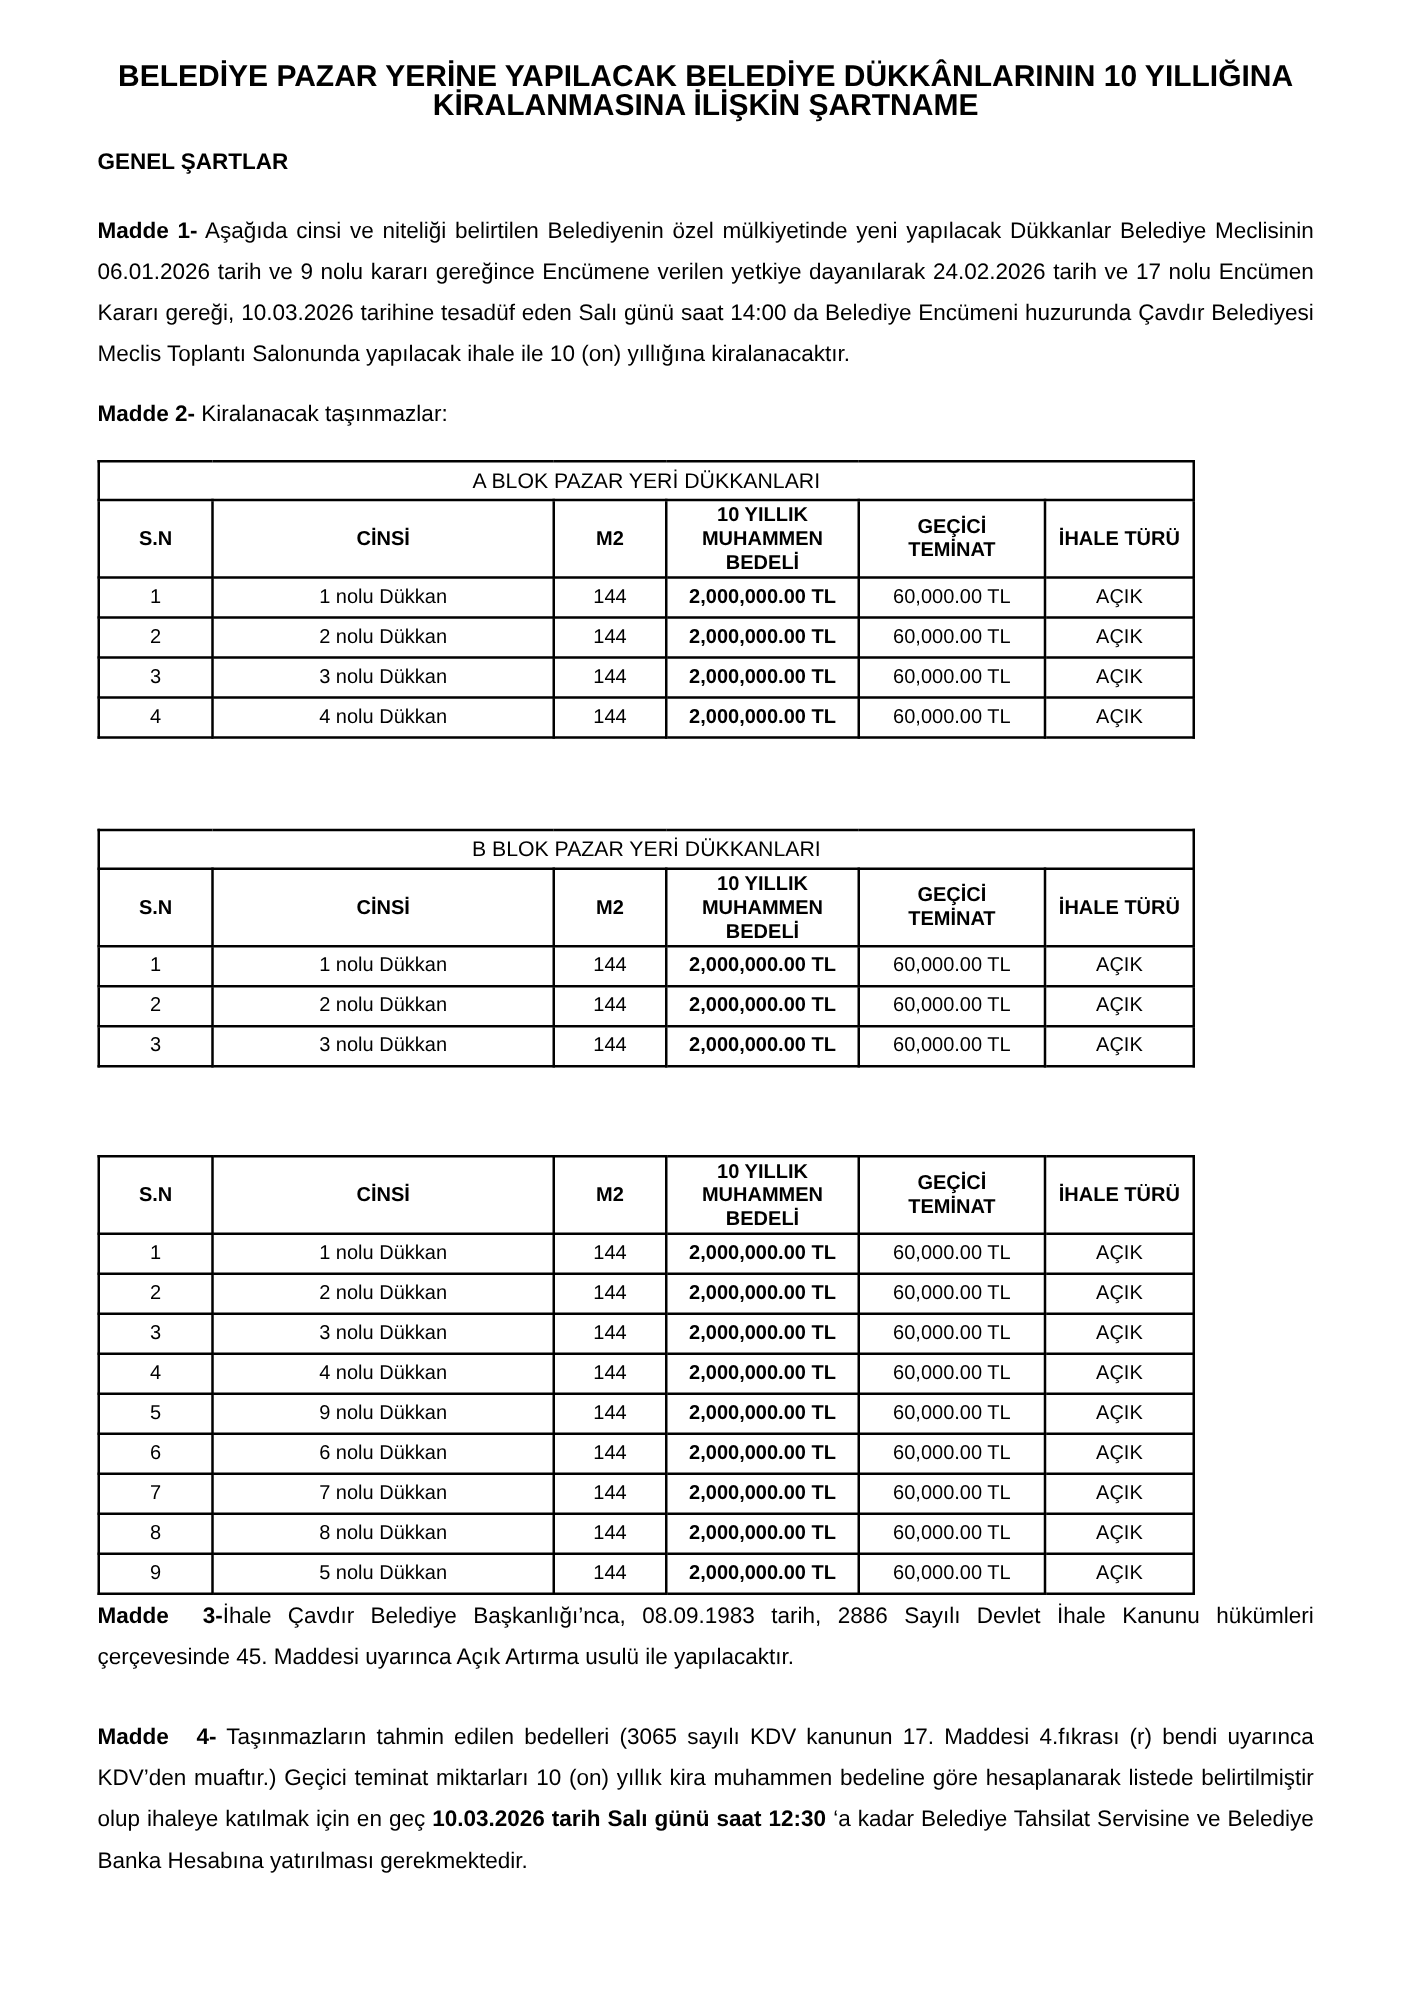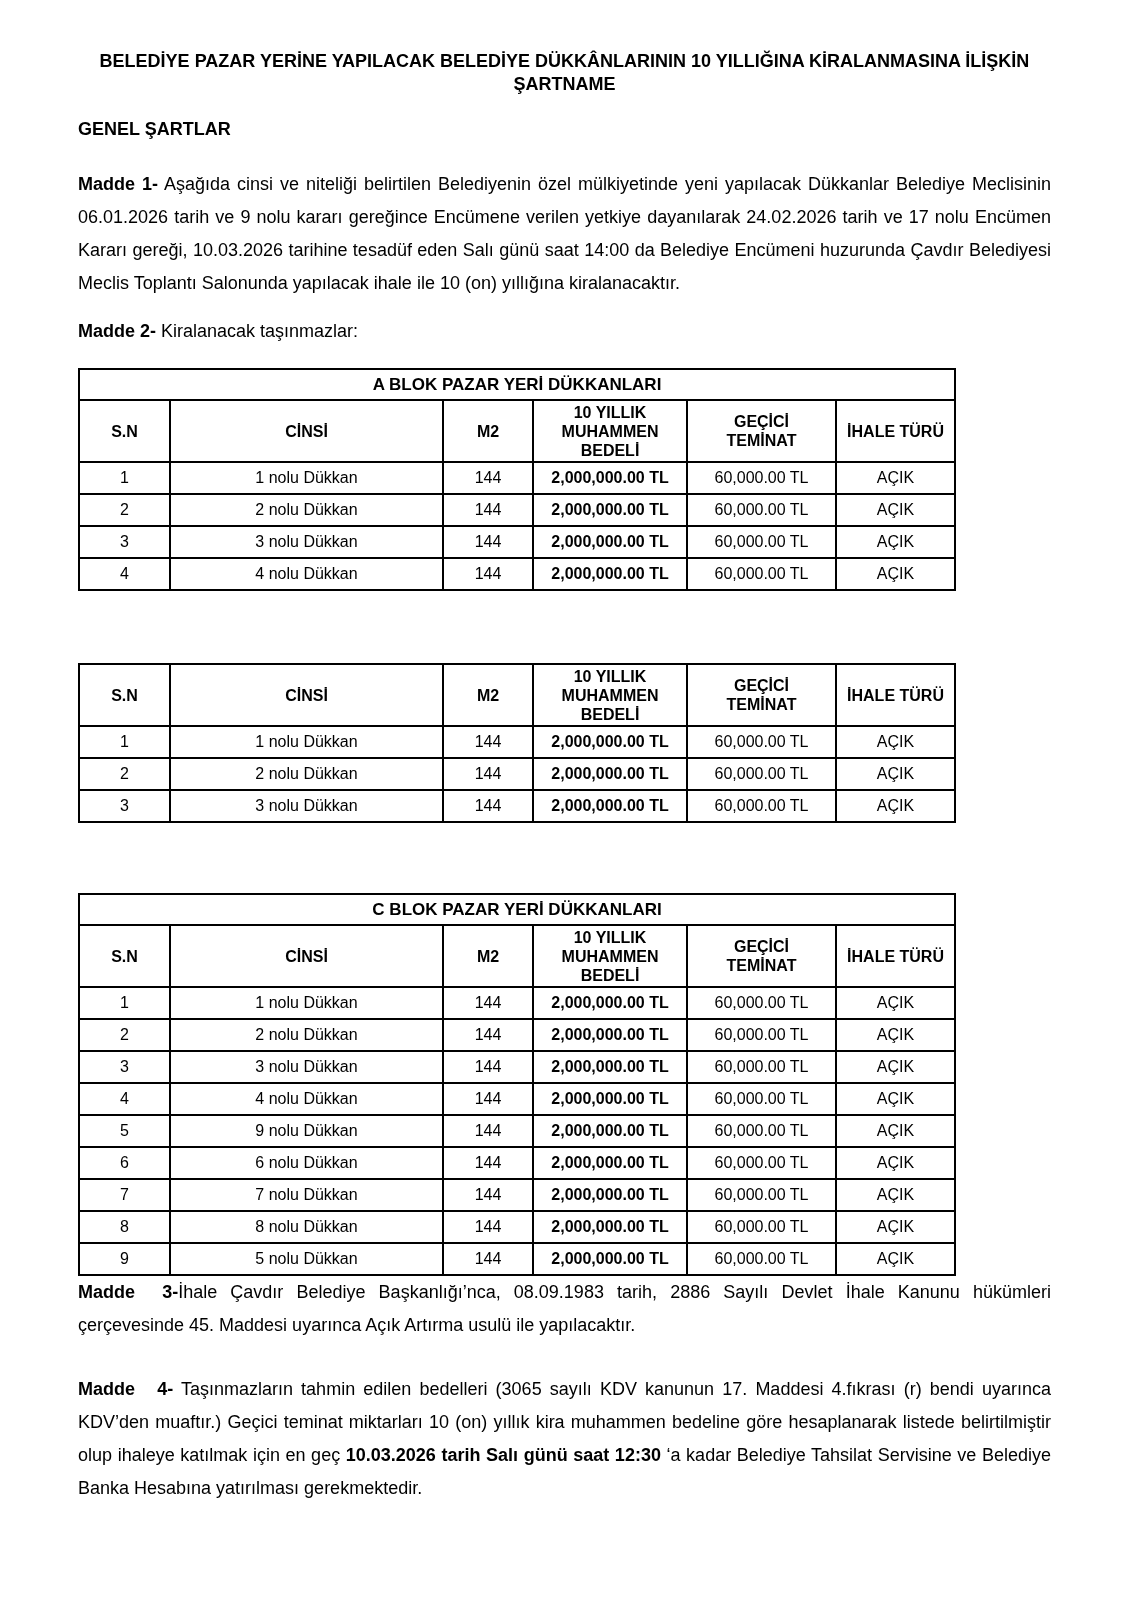"BELEDİYE PAZAR YERİNE YAPILACAK BELEDİYE" .title { font-size: 18px -> 24px }
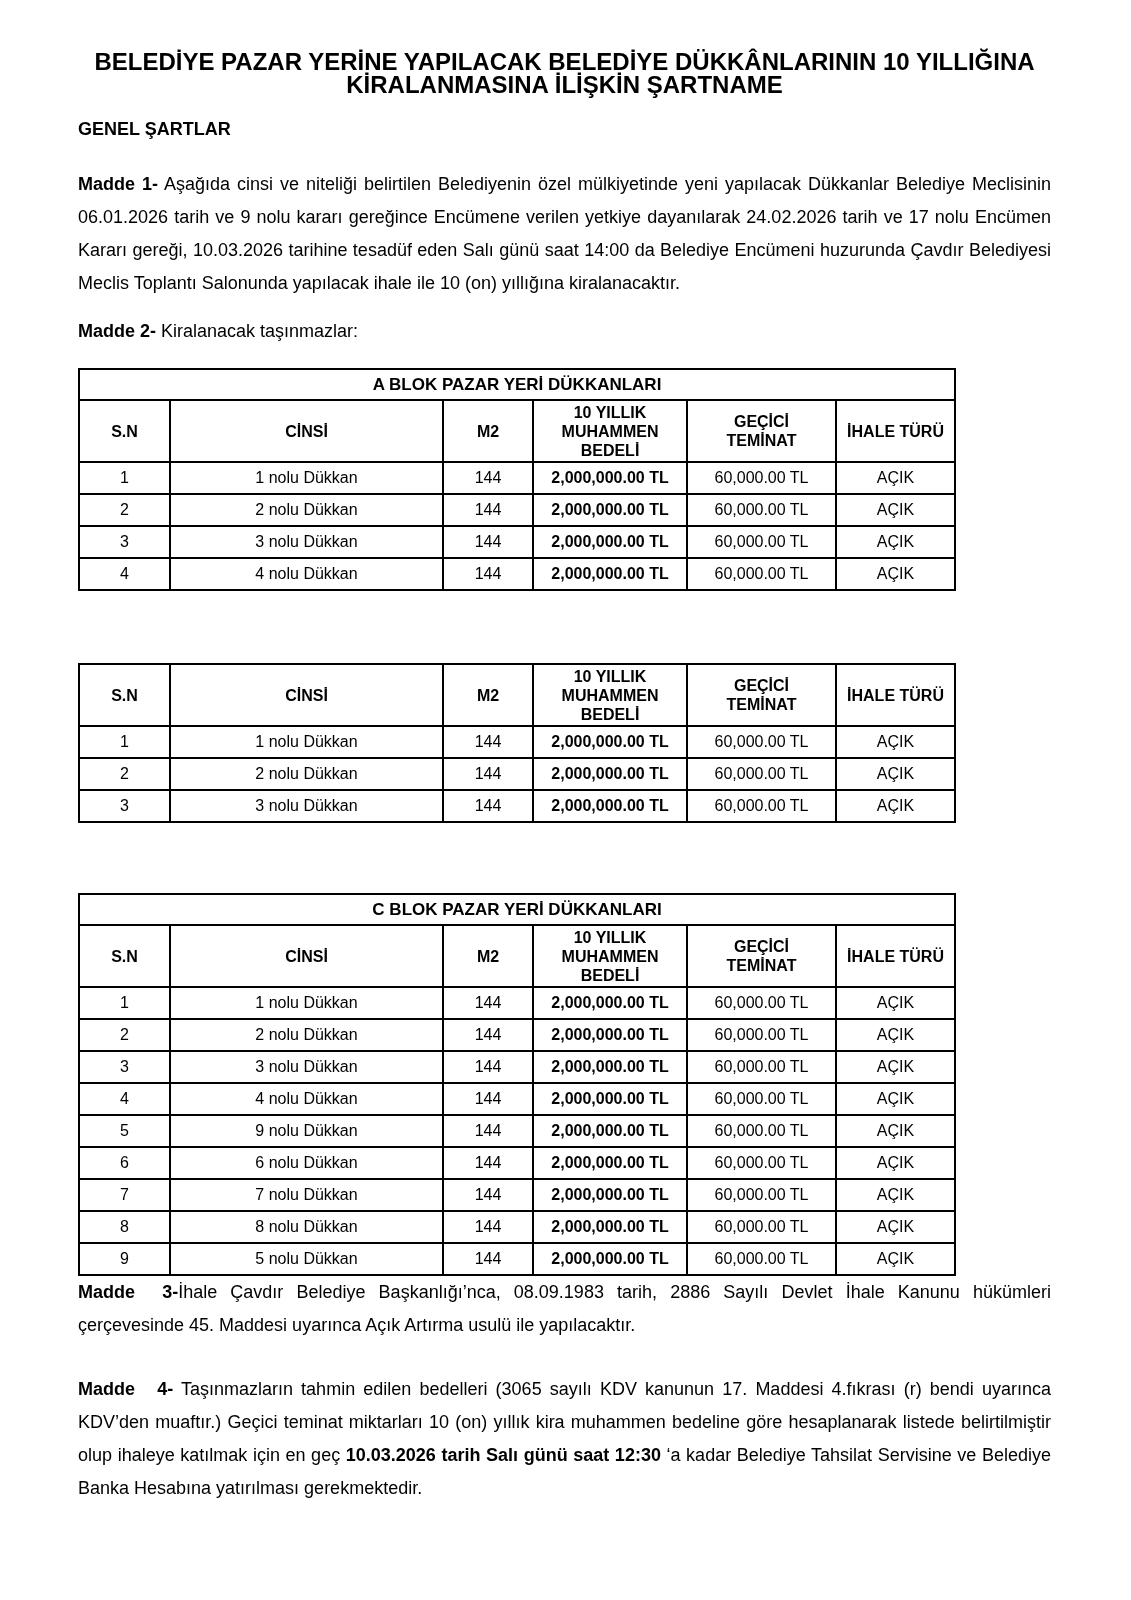"A BLOK PAZAR YERİ DÜKKANLARI" .doc-table .title-row td { font-weight: bold -> normal }
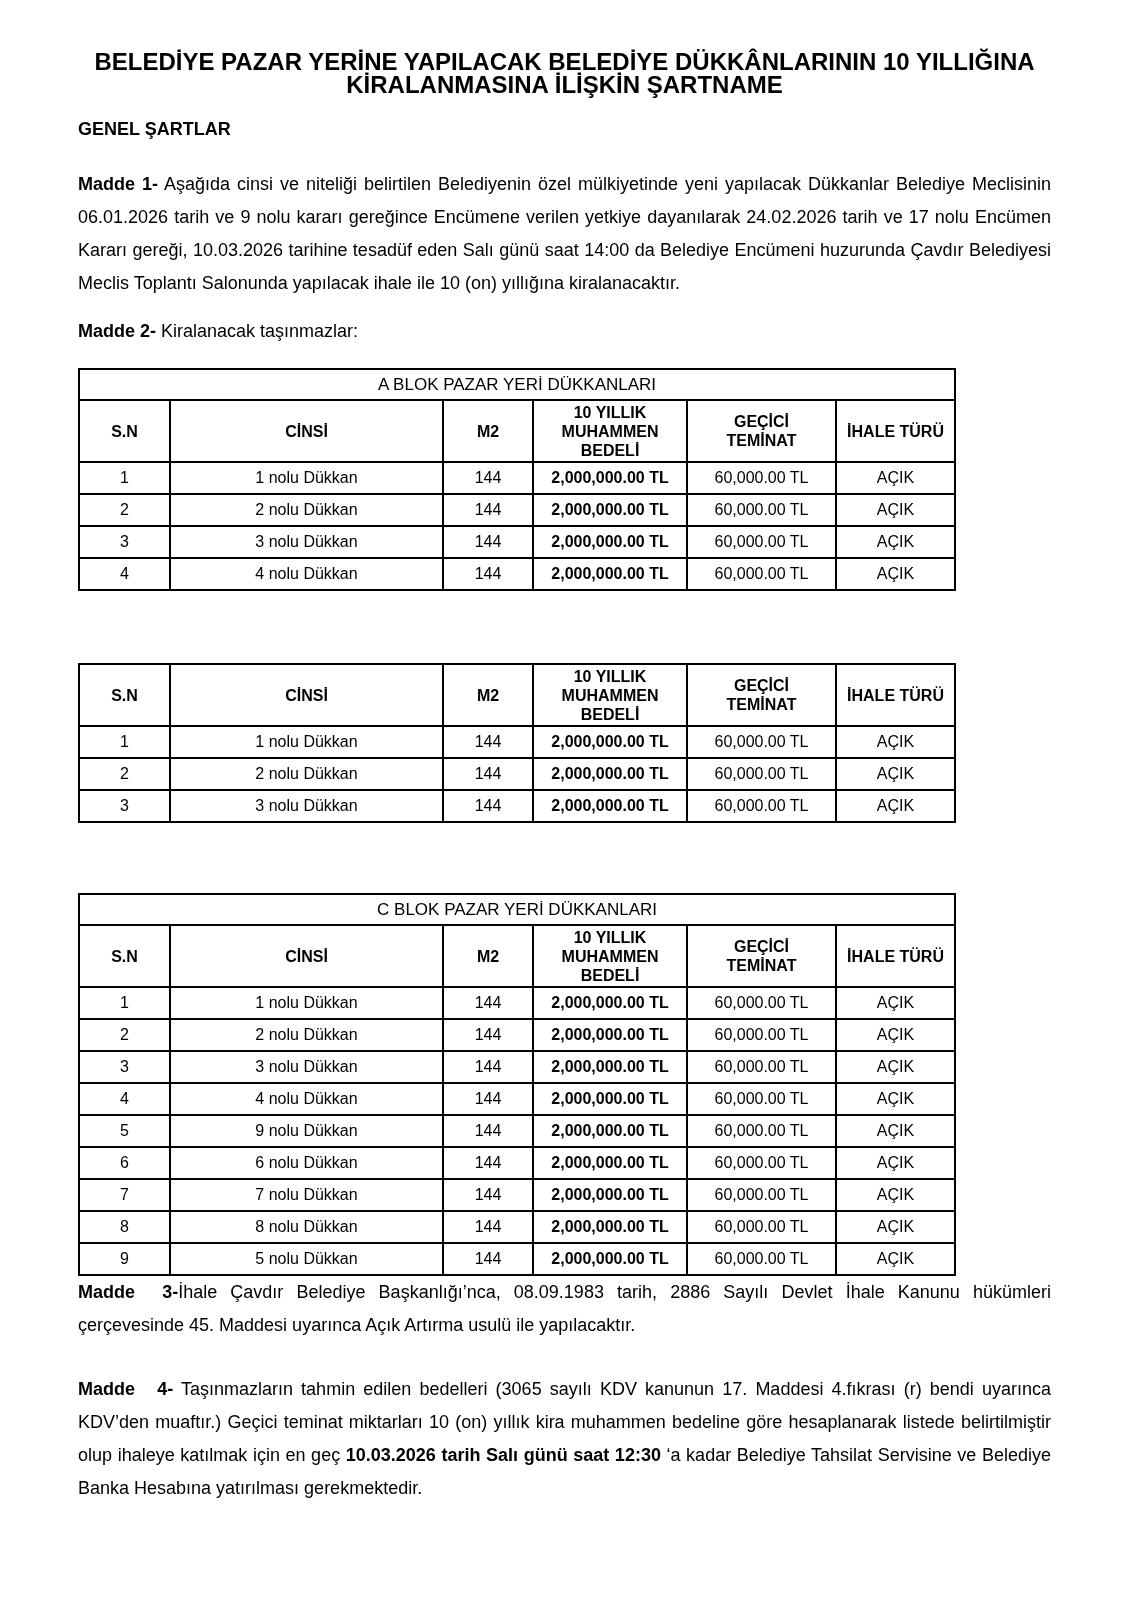"B BLOK PAZAR YERİ DÜKKANLARI" tr.title-row { html: none -> <tr> <td>B BLOK PAZAR YERİ DÜKKANLARI</td> </tr> }
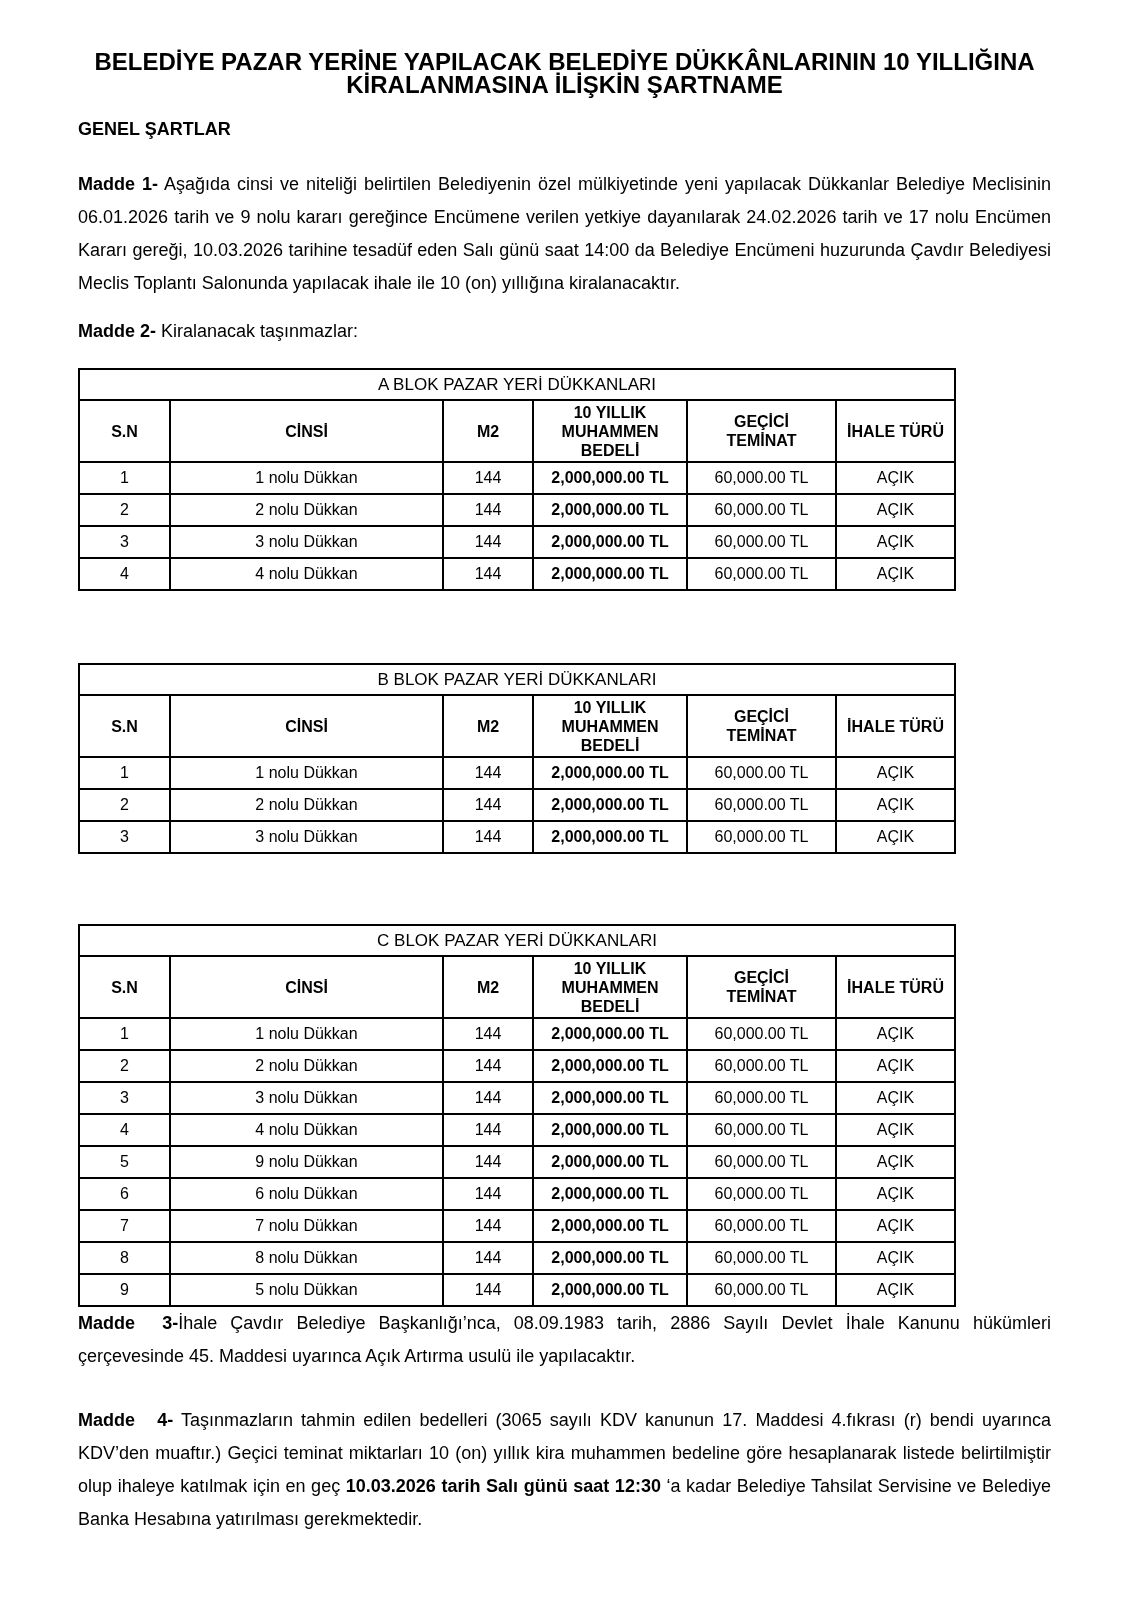"C BLOK PAZAR YERİ DÜKKANLARI" tr.title-row { html: <tr> <td>C BLOK PAZAR YERİ DÜKKANLARI</td> </tr> -> none }
